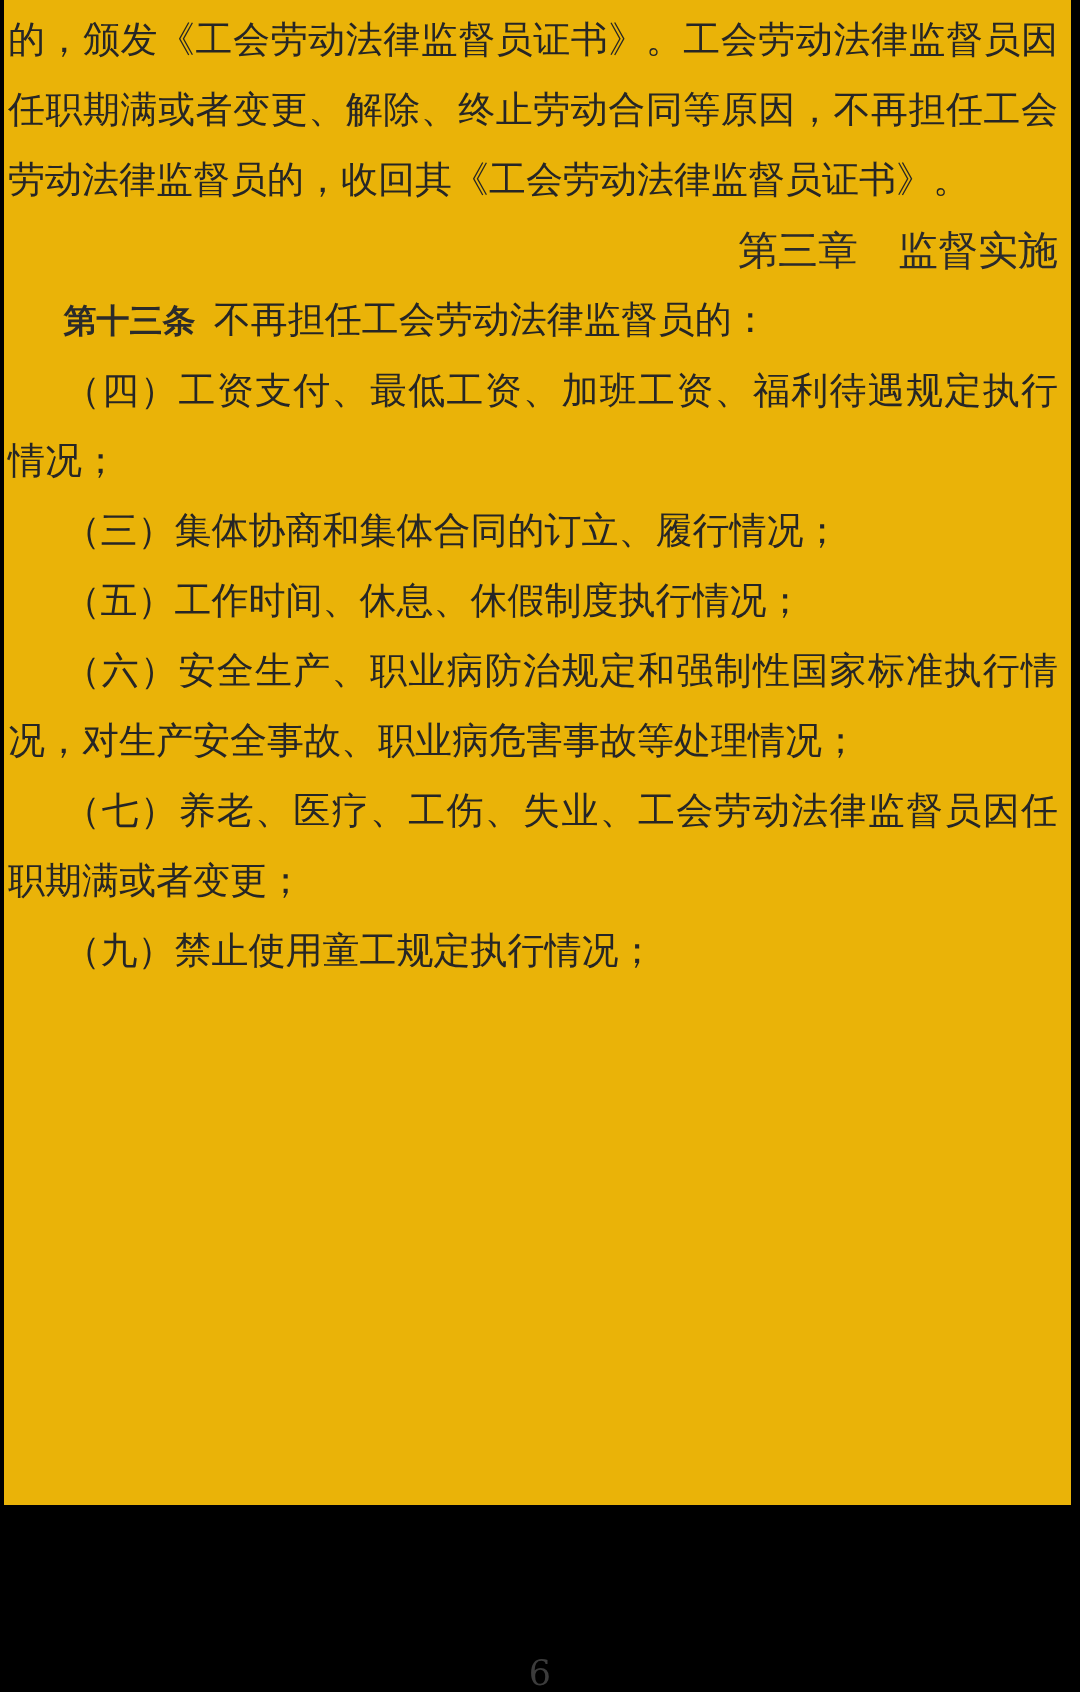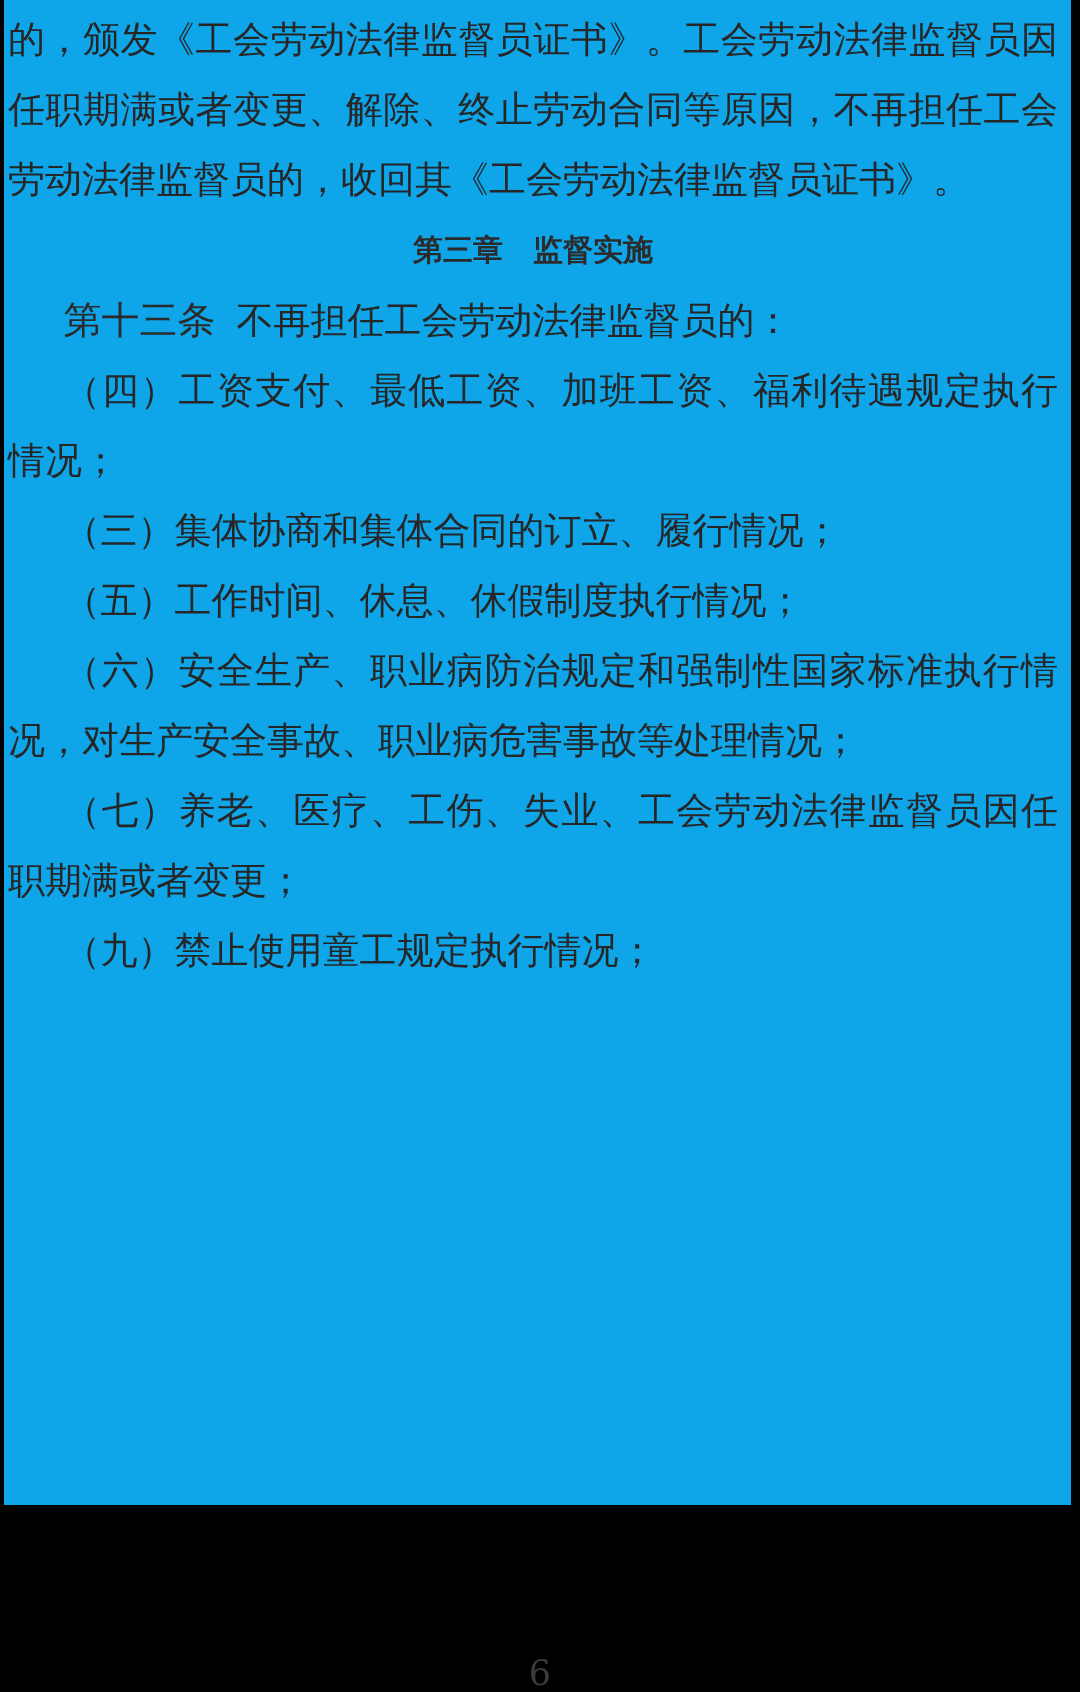"的，颁发《工会劳动法律监督员证书》。工会劳动法律监督员因任职期满或者变更、解除、" .page { background: #0ea5e9 -> #eab308 }
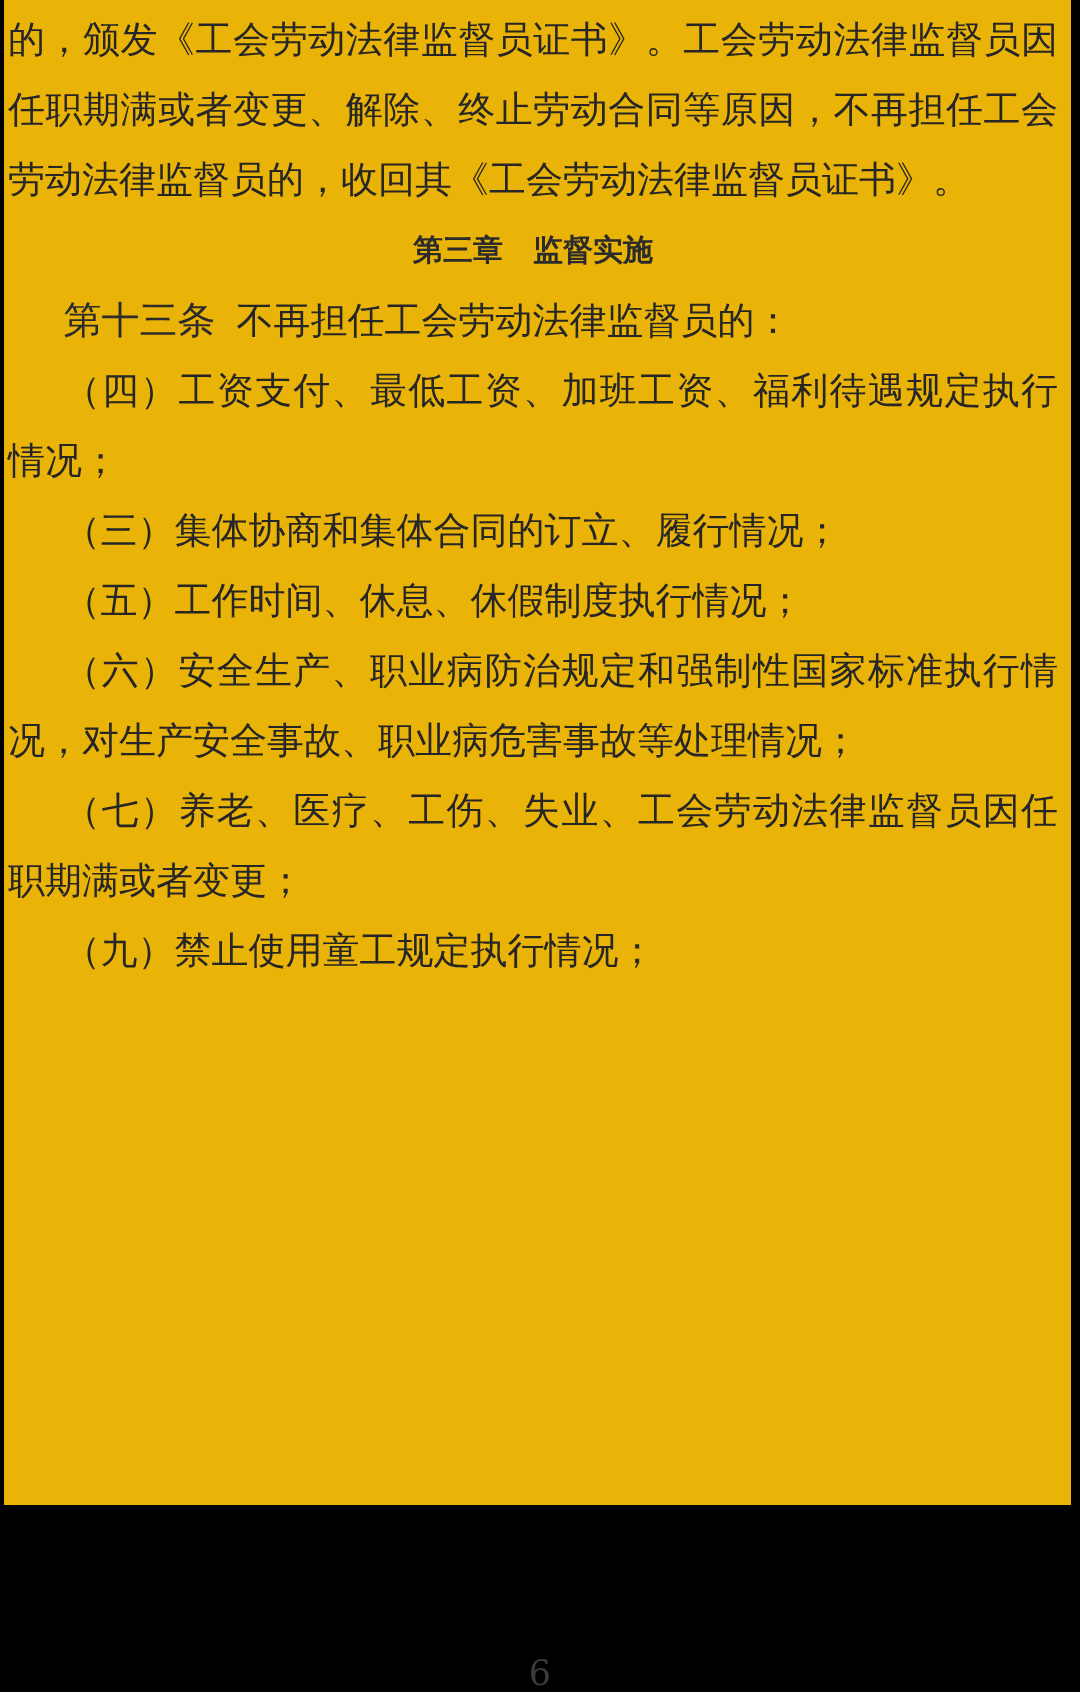"第三章 监督实施" .chapter { font-size: 30px -> 40px; font-weight: bold -> normal; text-align: center -> right }
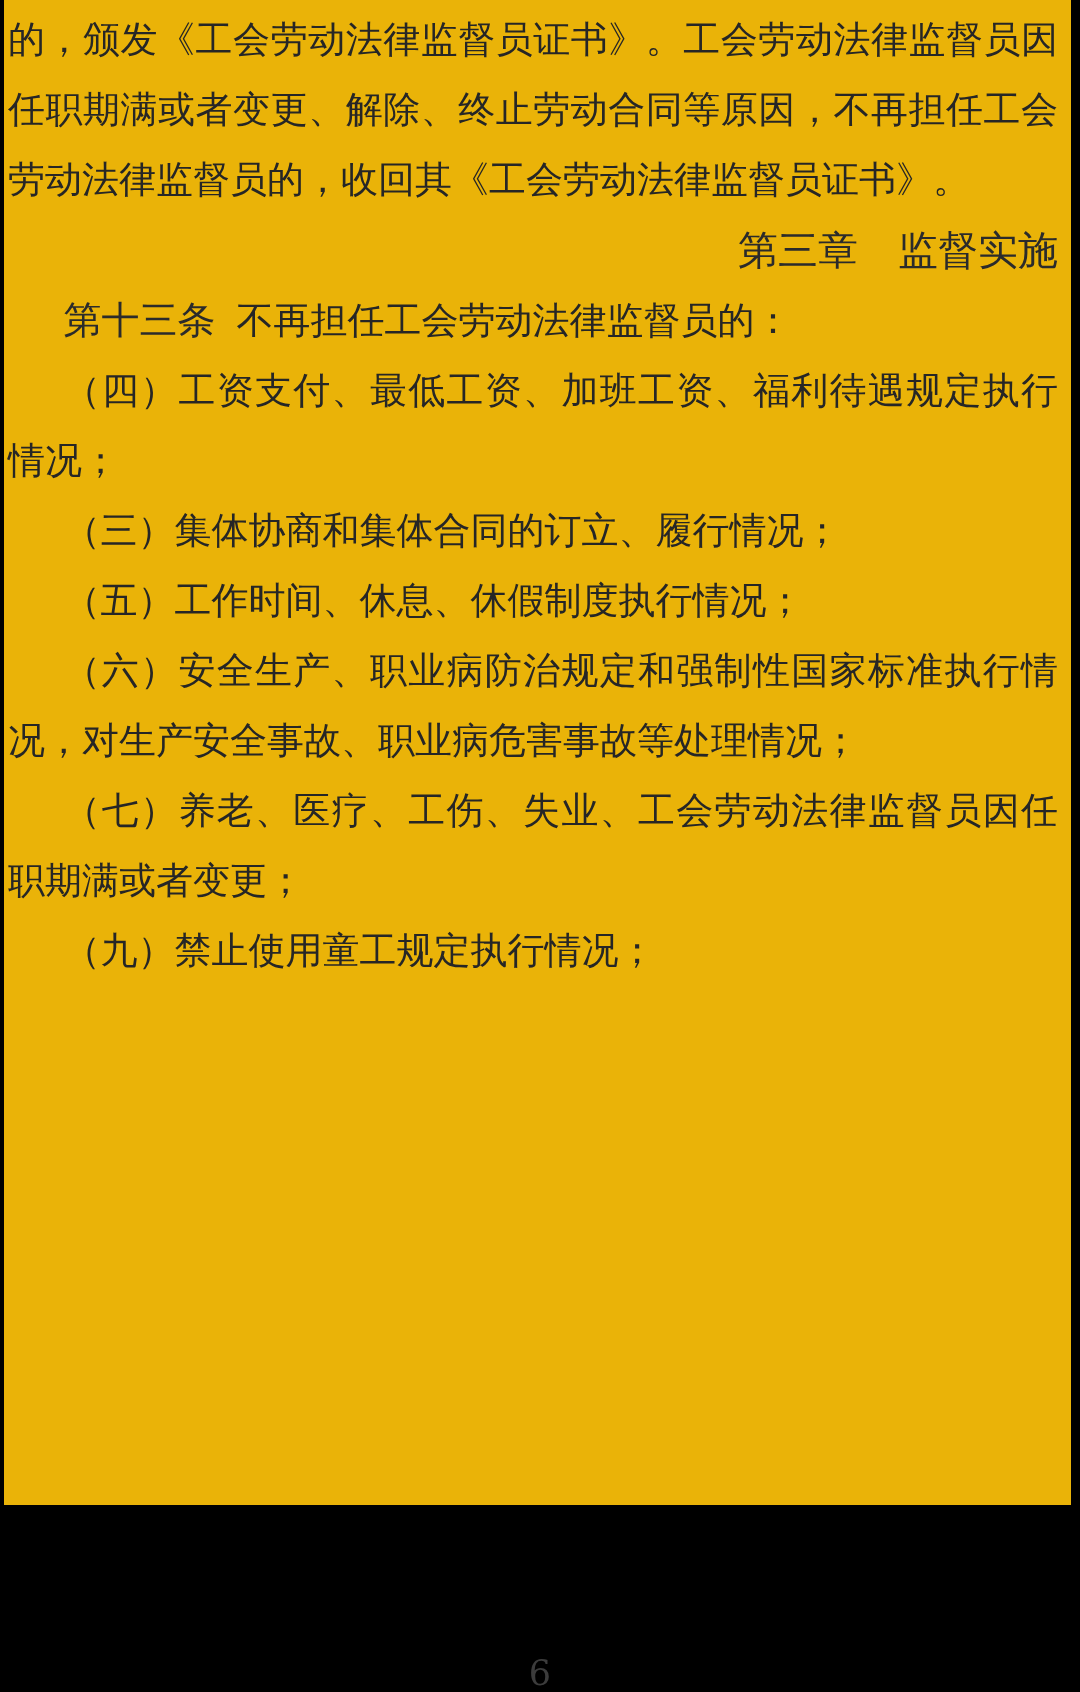"第十三条" .article .article-label { font-size: 38px -> 33px; font-weight: normal -> bold }
